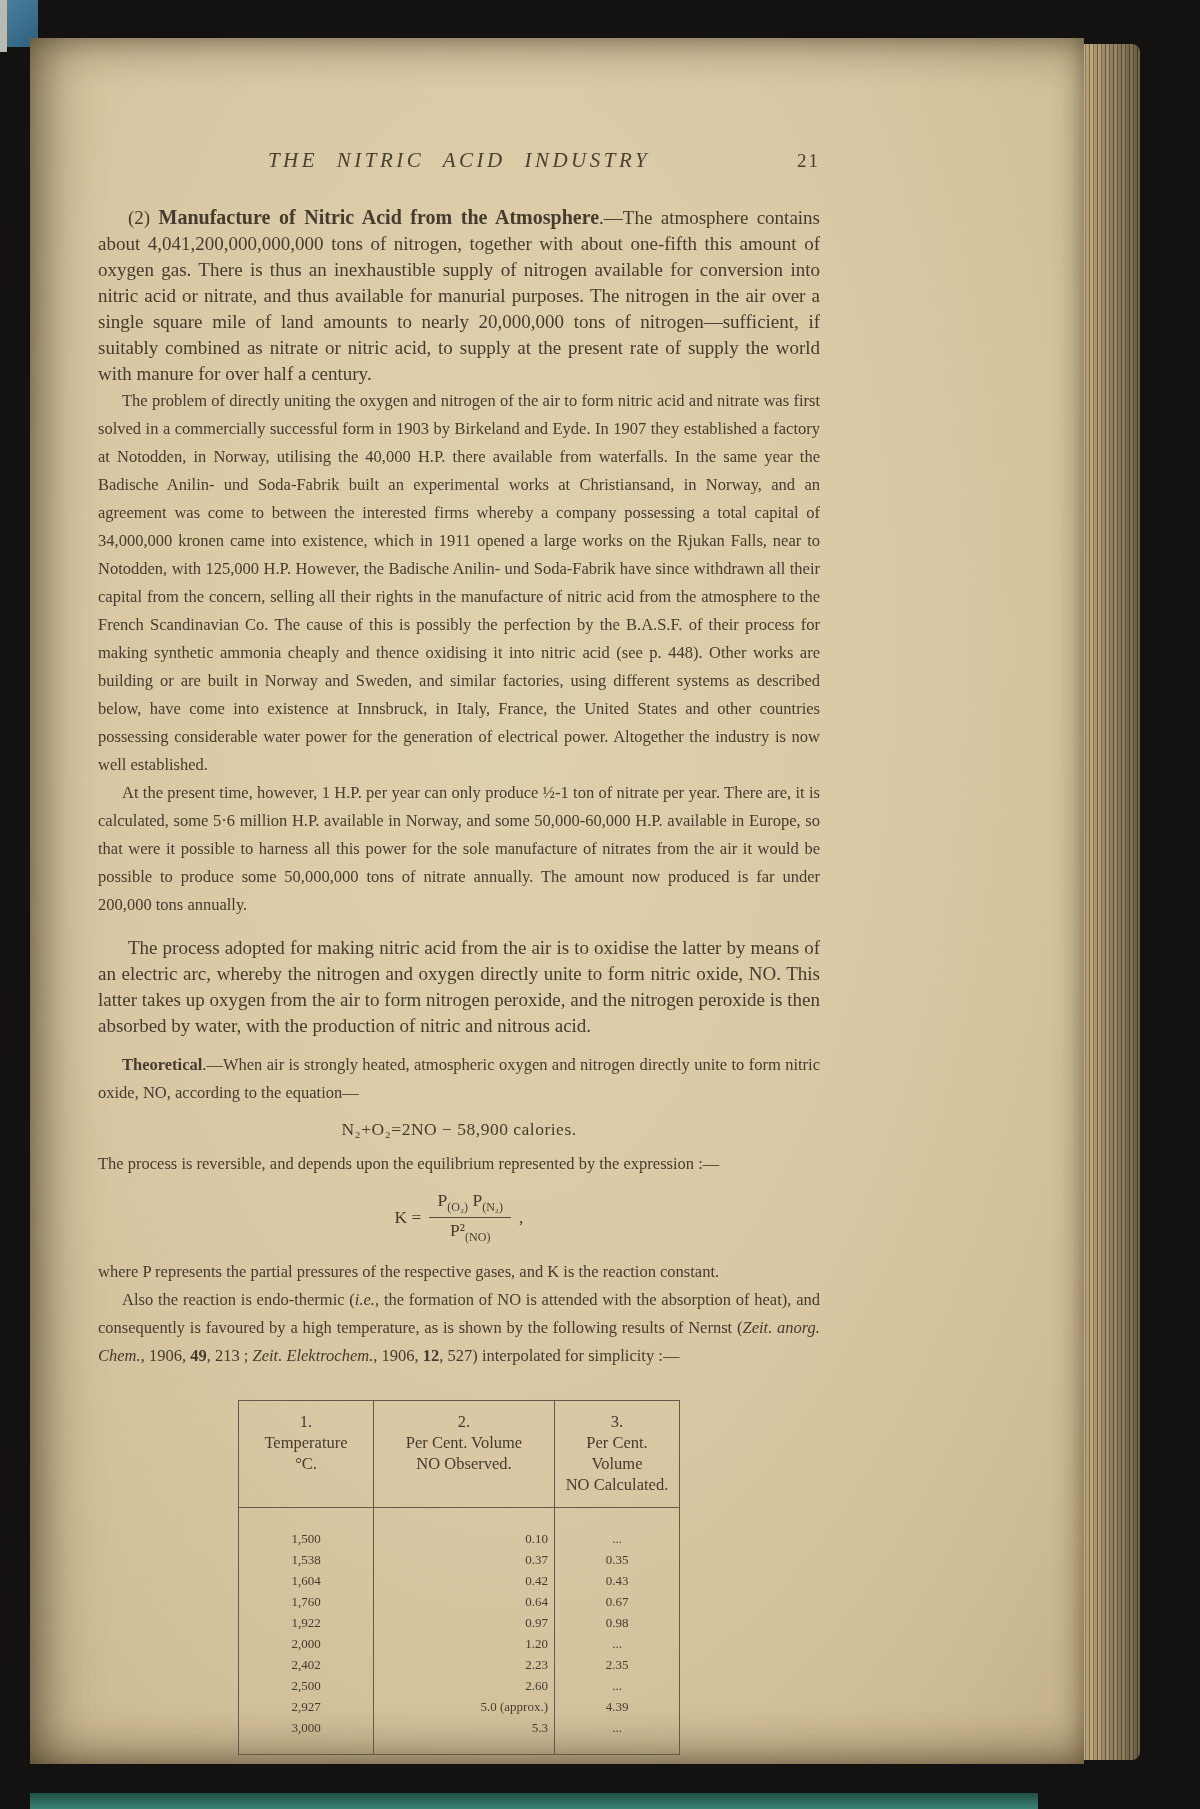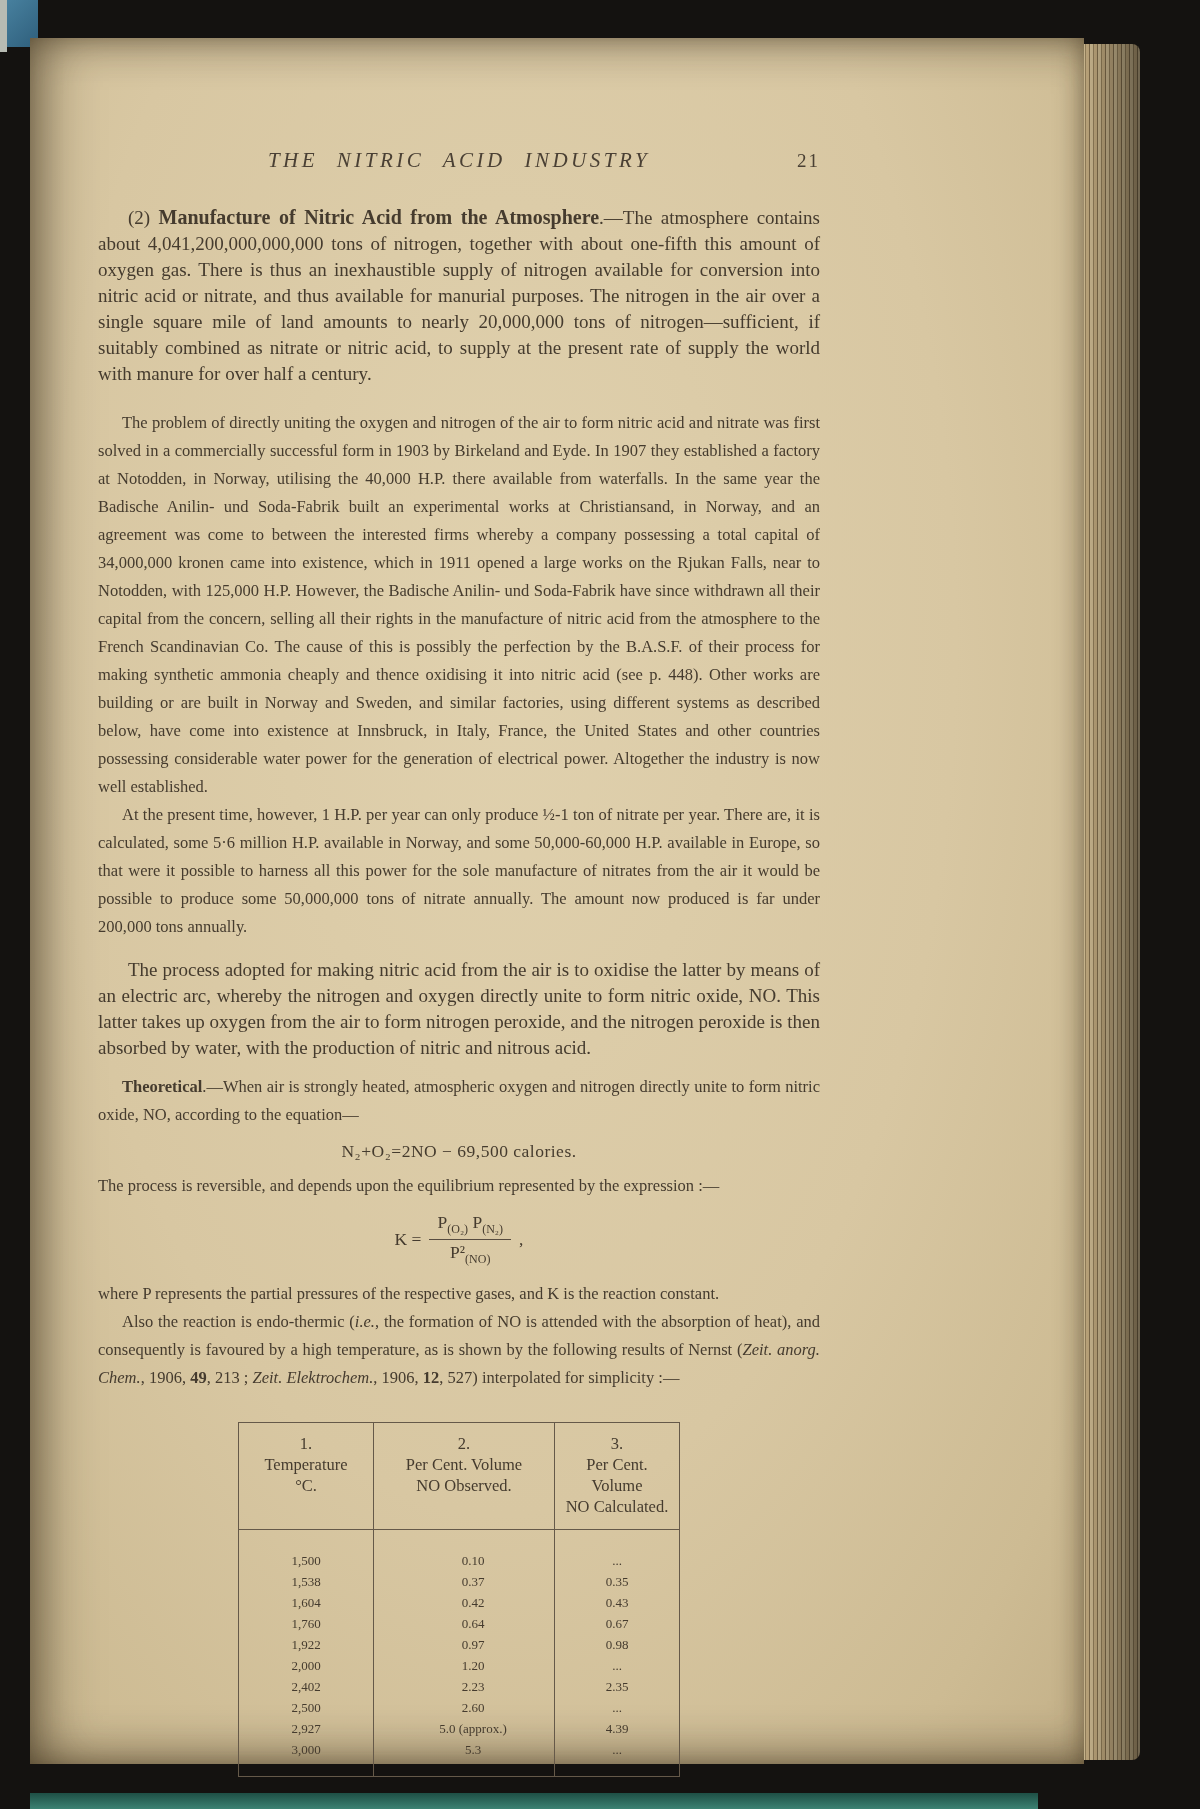"(2) Manufacture of Nitric Acid" .mb14 { margin-bottom: 22px -> 0 }
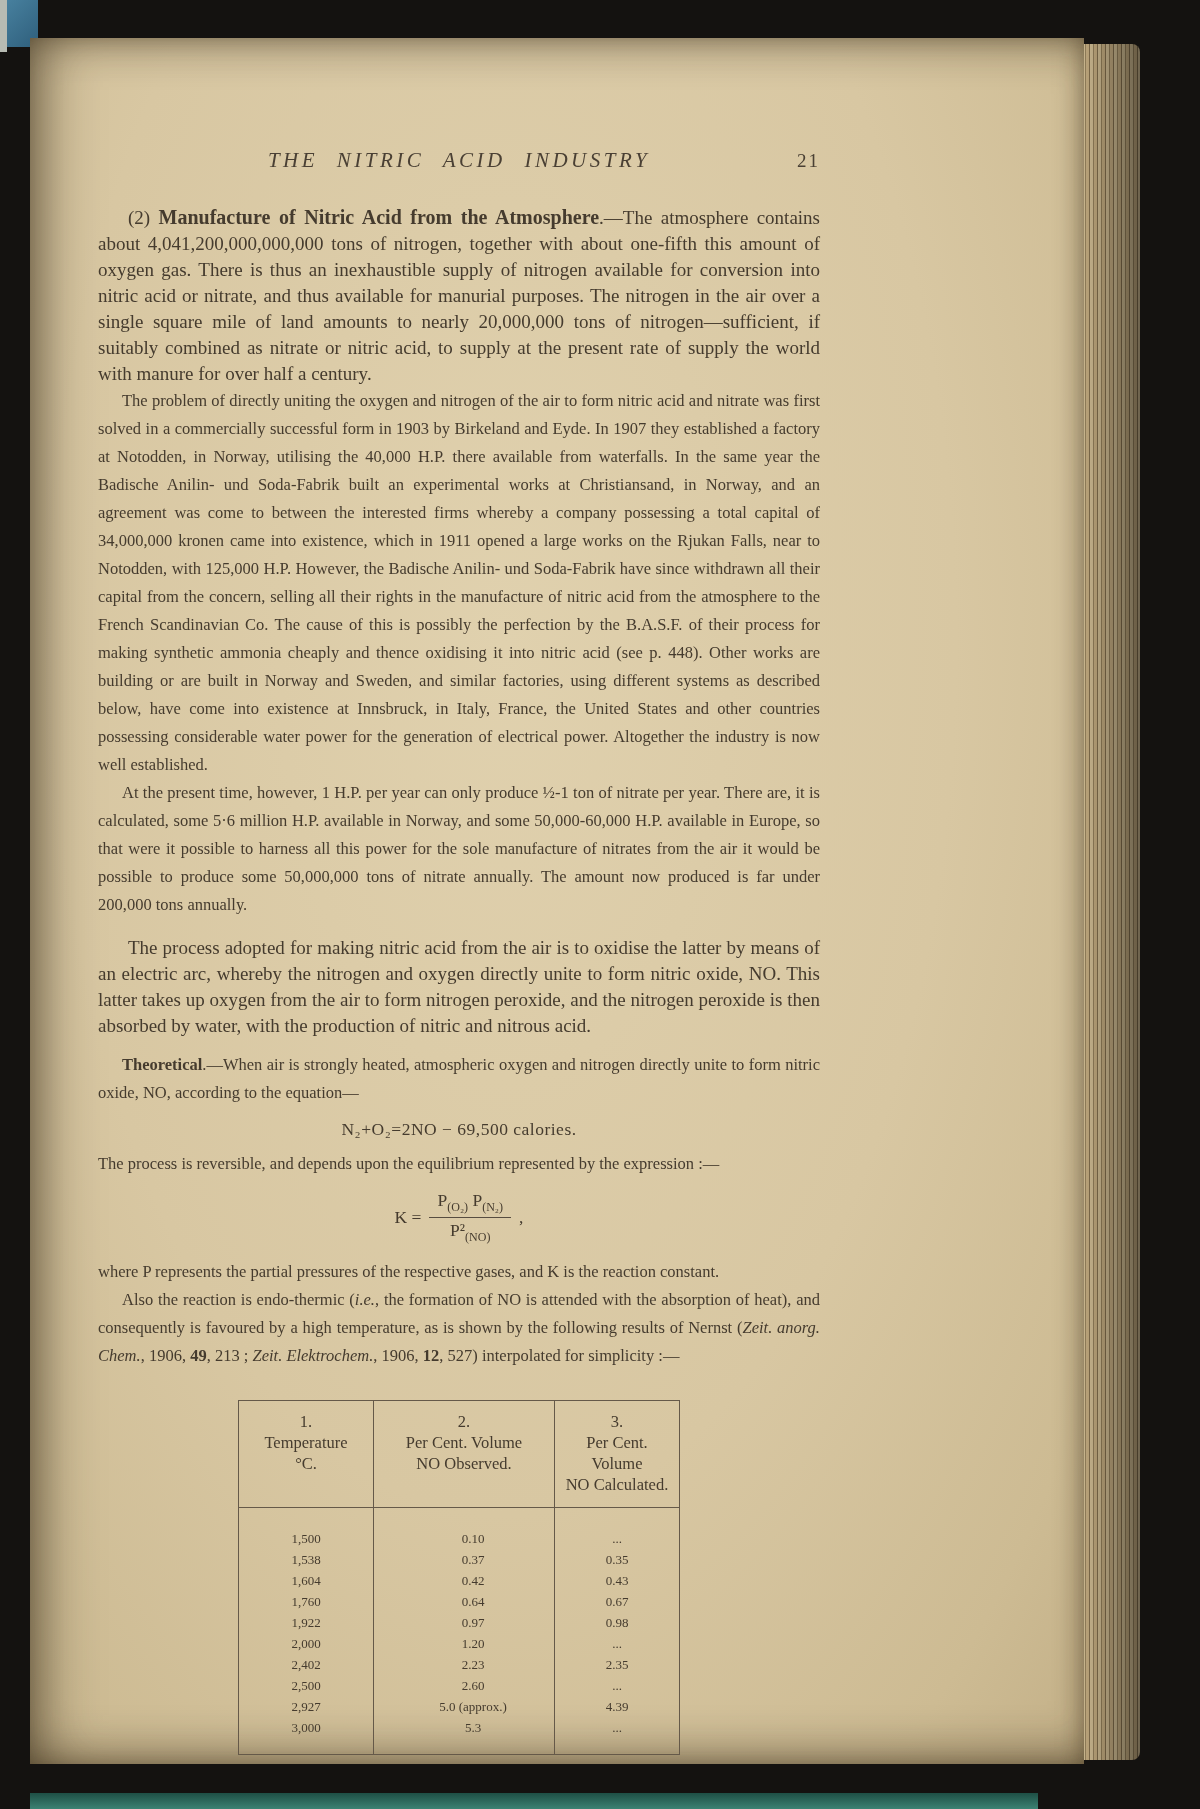"N₂+O₂=2NO − 69,500 calories." div.equation1 { text: 69,500 -> 58,900 }
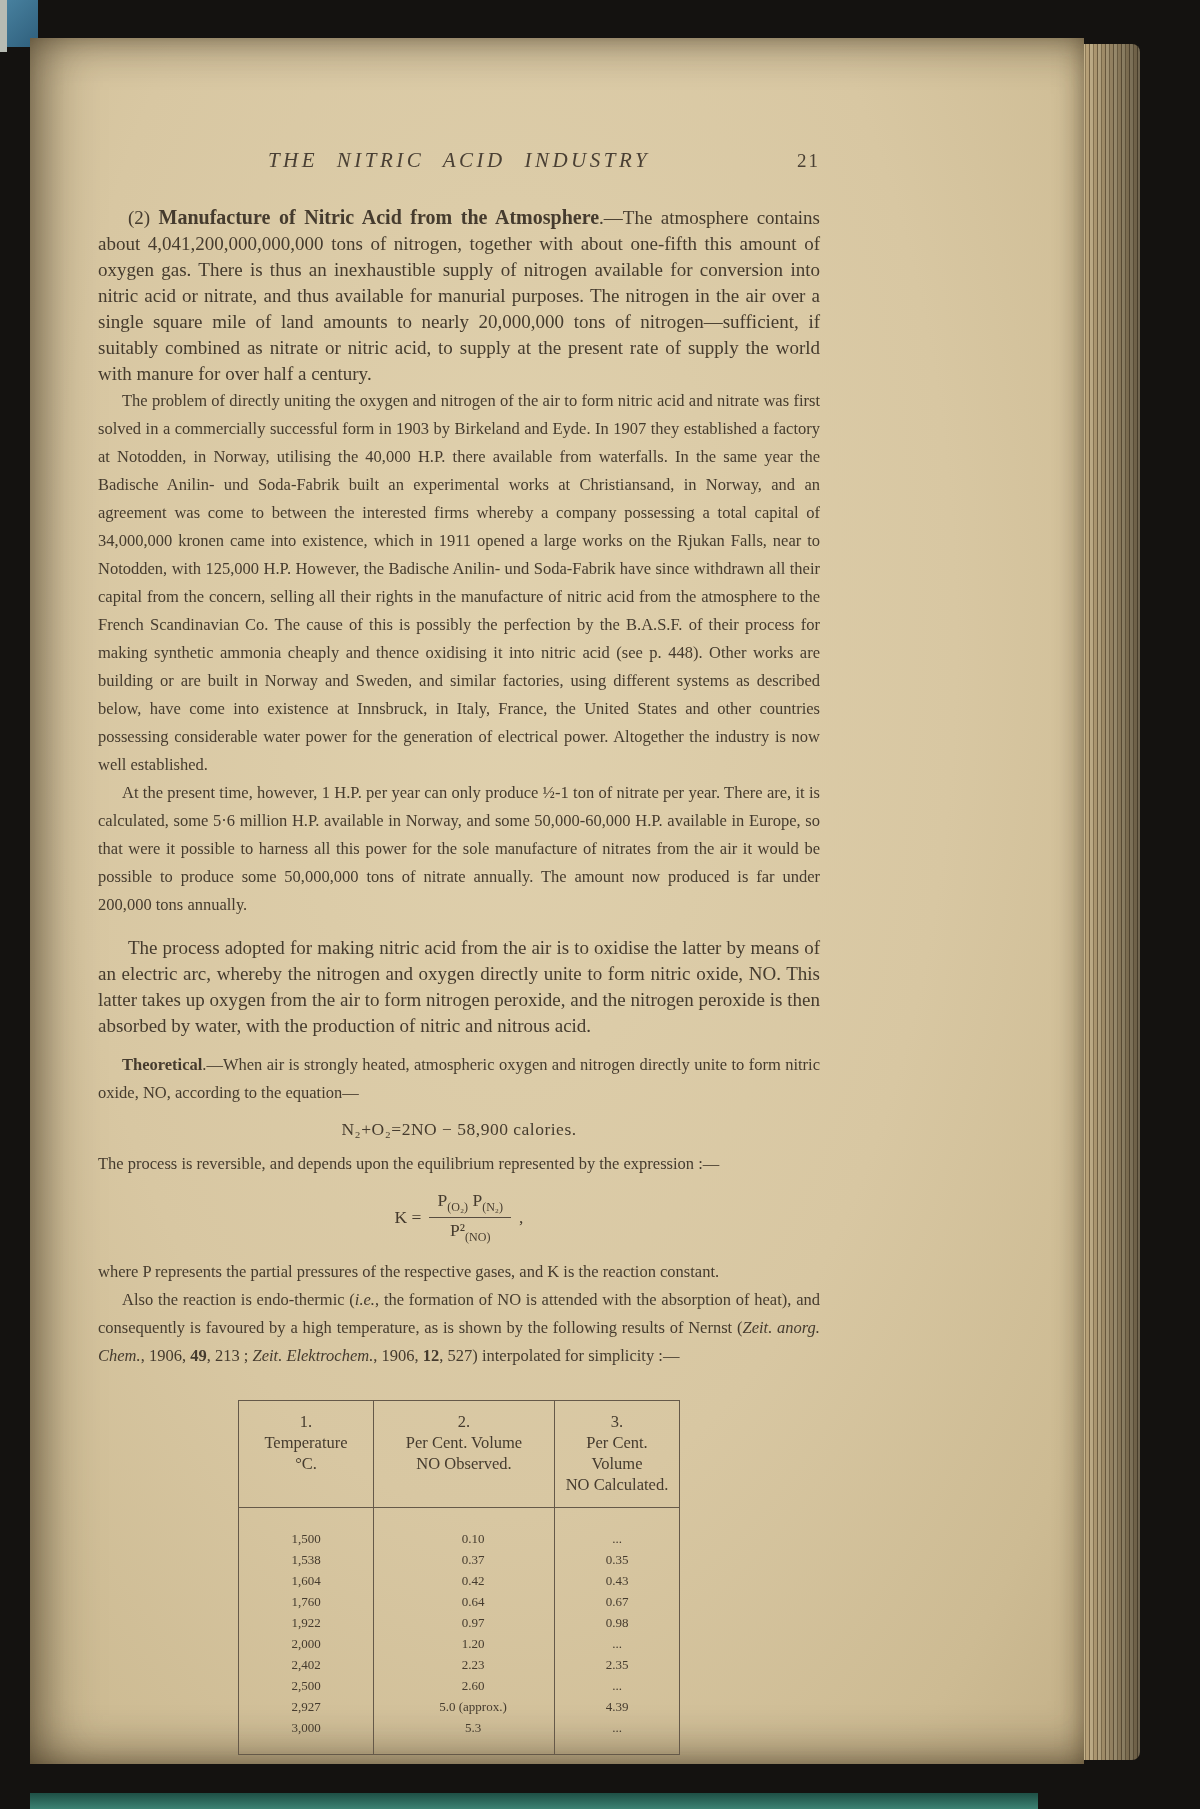"0.10" table.results td.c1 { text-align: center -> right }
